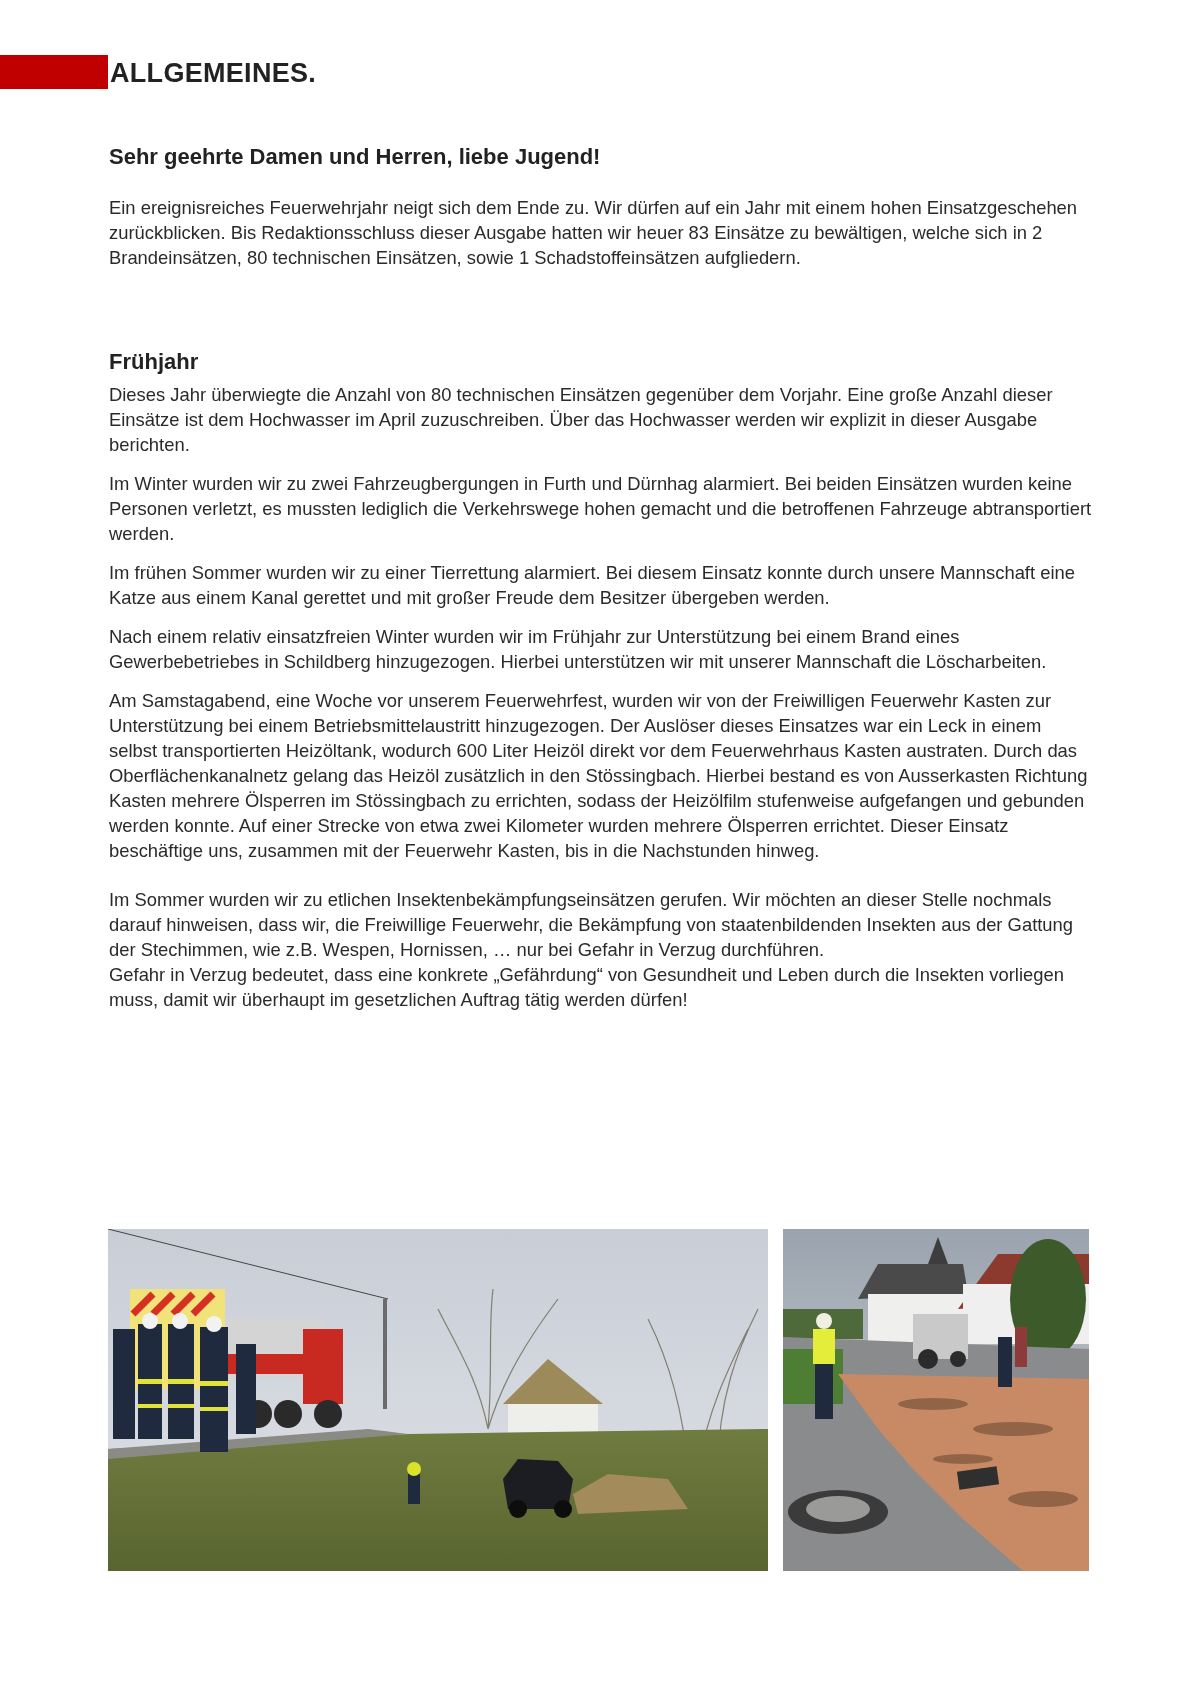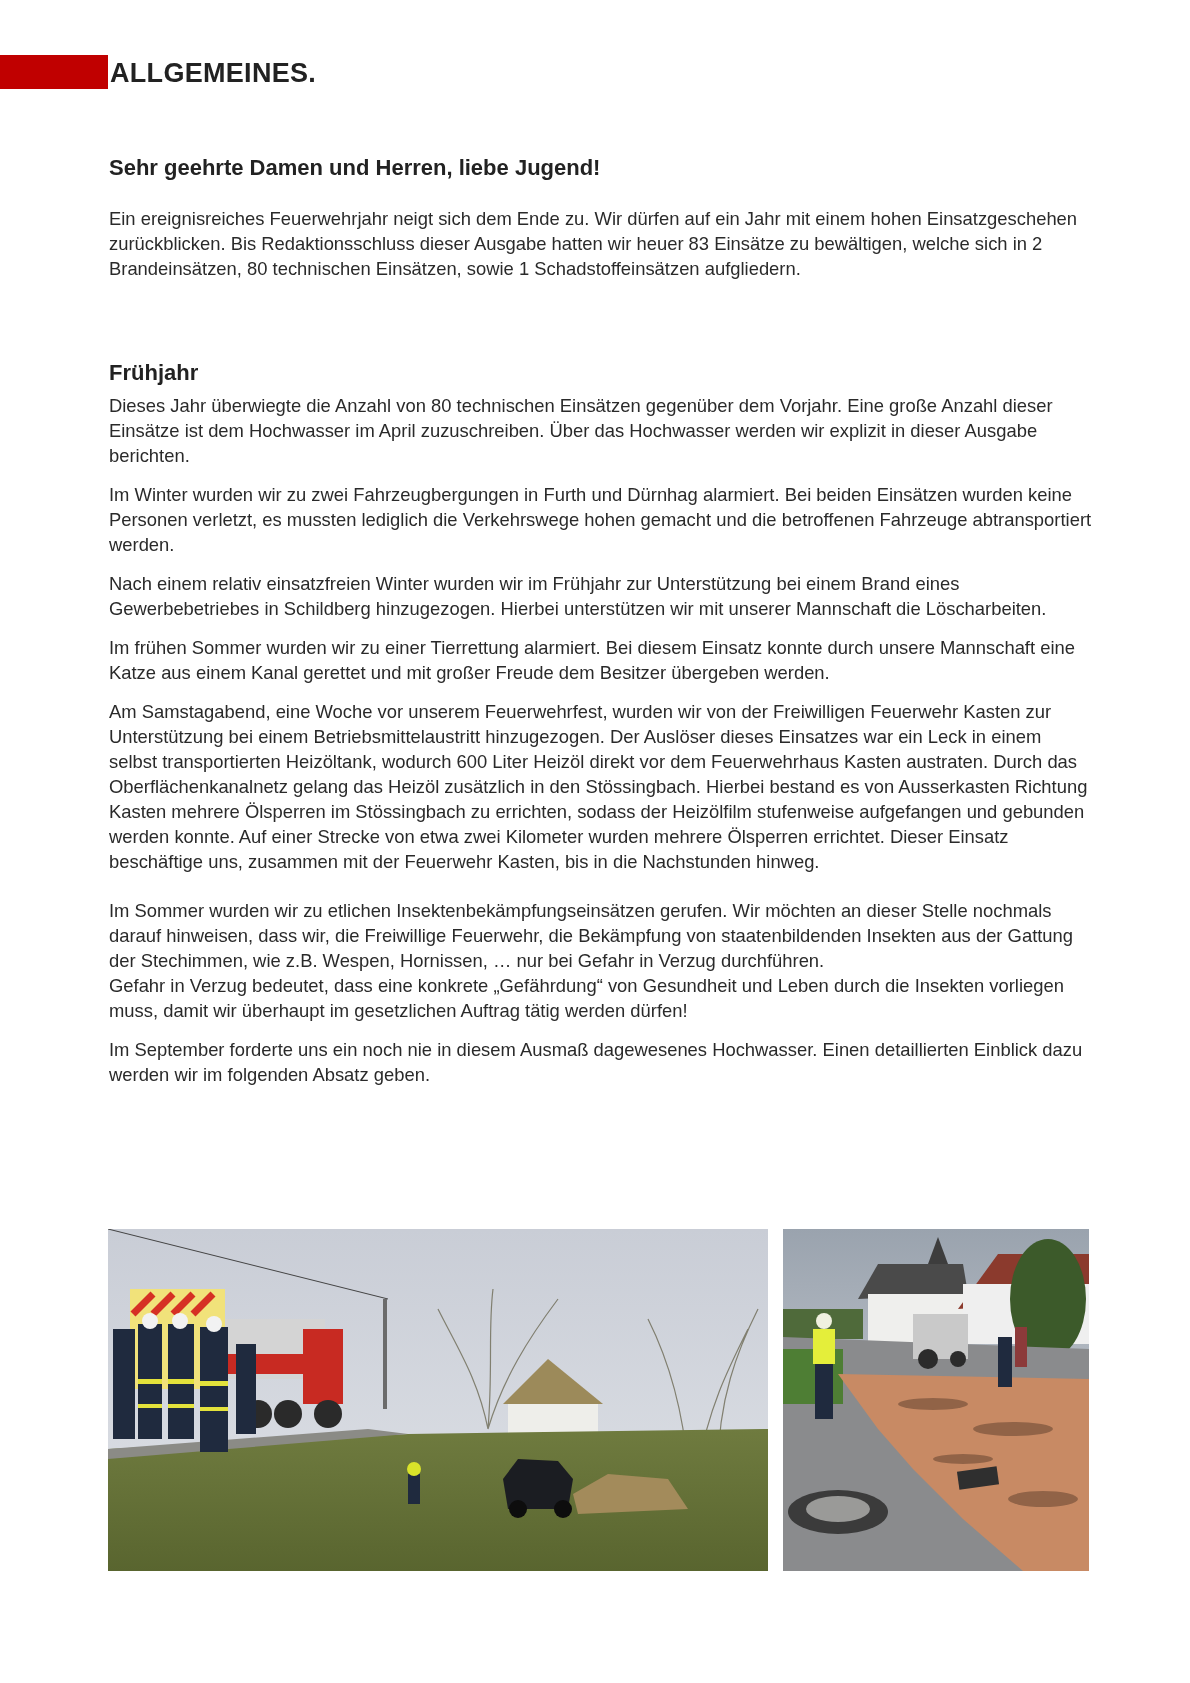"Sehr geehrte Damen und Herren," h2 { margin: 11px 0 6px 0 -> 0 0 6px 0 }
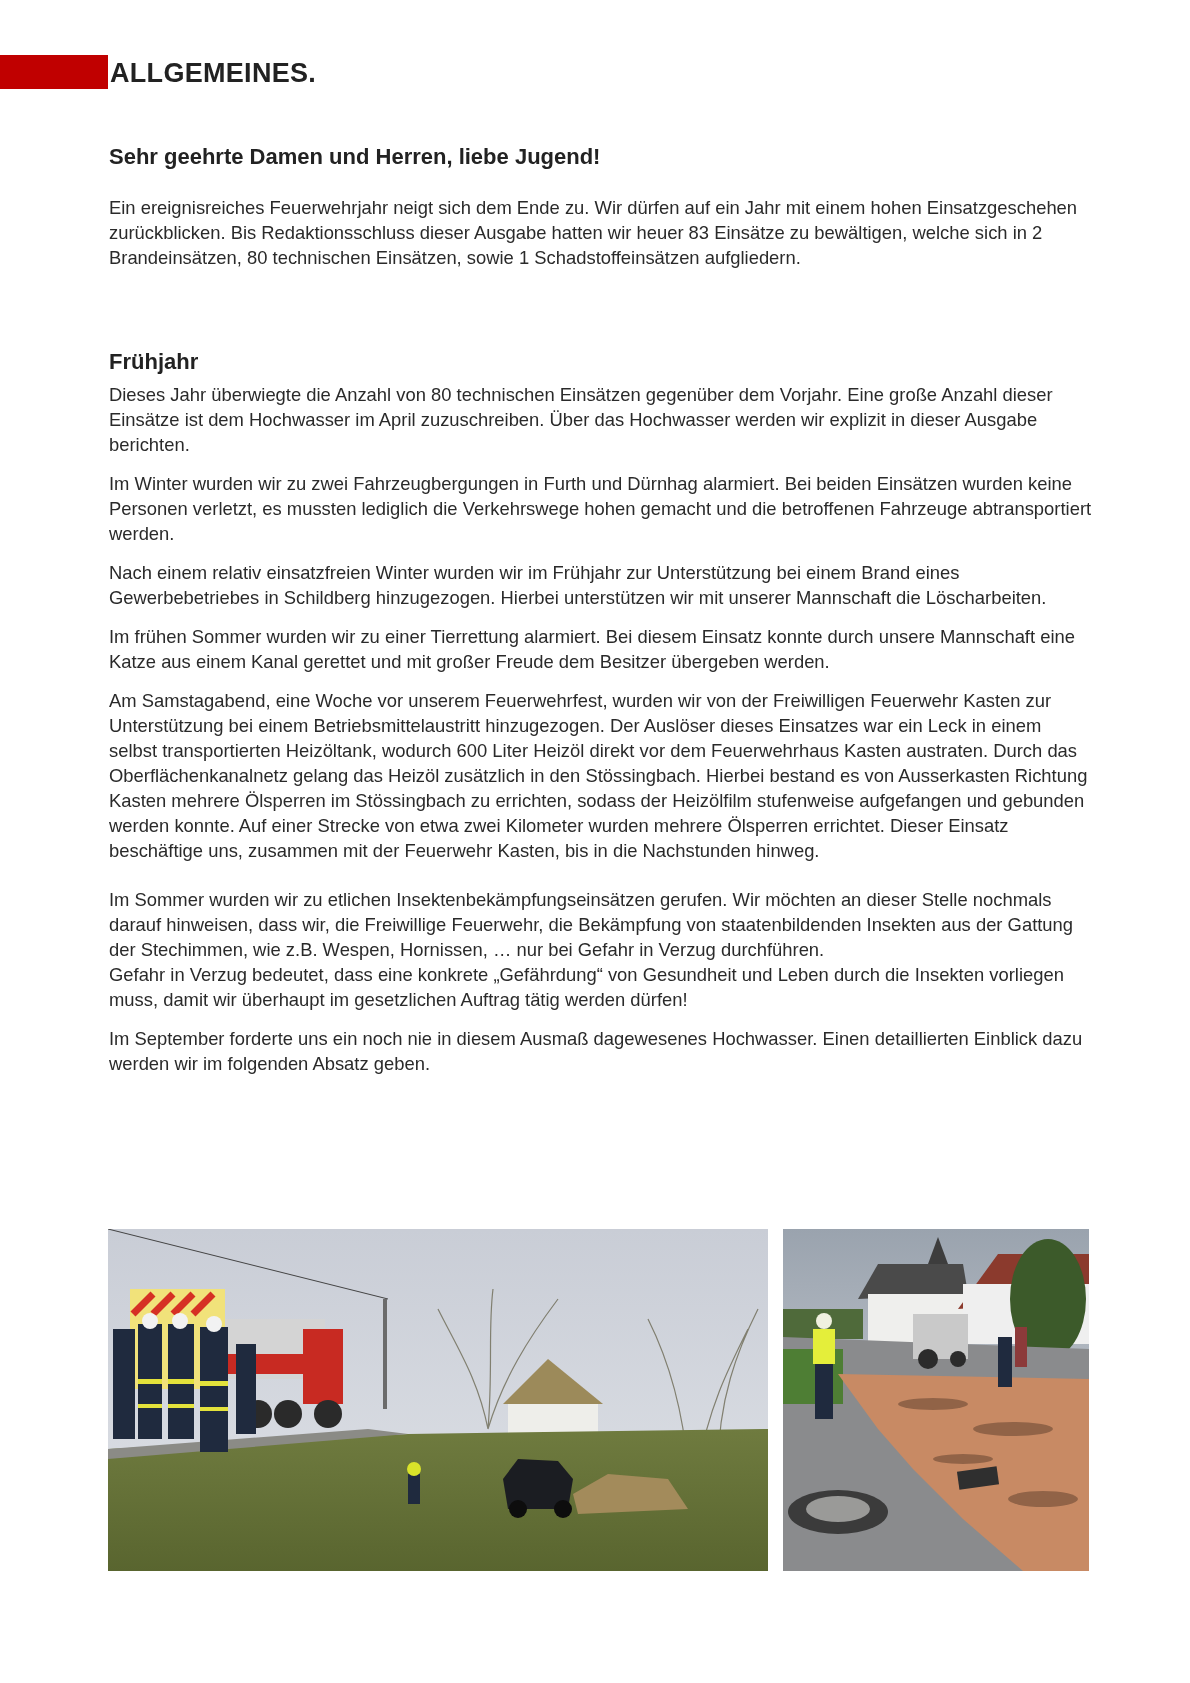"Nach einem relativ einsatzfreien Winter" p { order: before "Im frühen Sommer wurden wir" -> after "Im frühen Sommer wurden wir" }
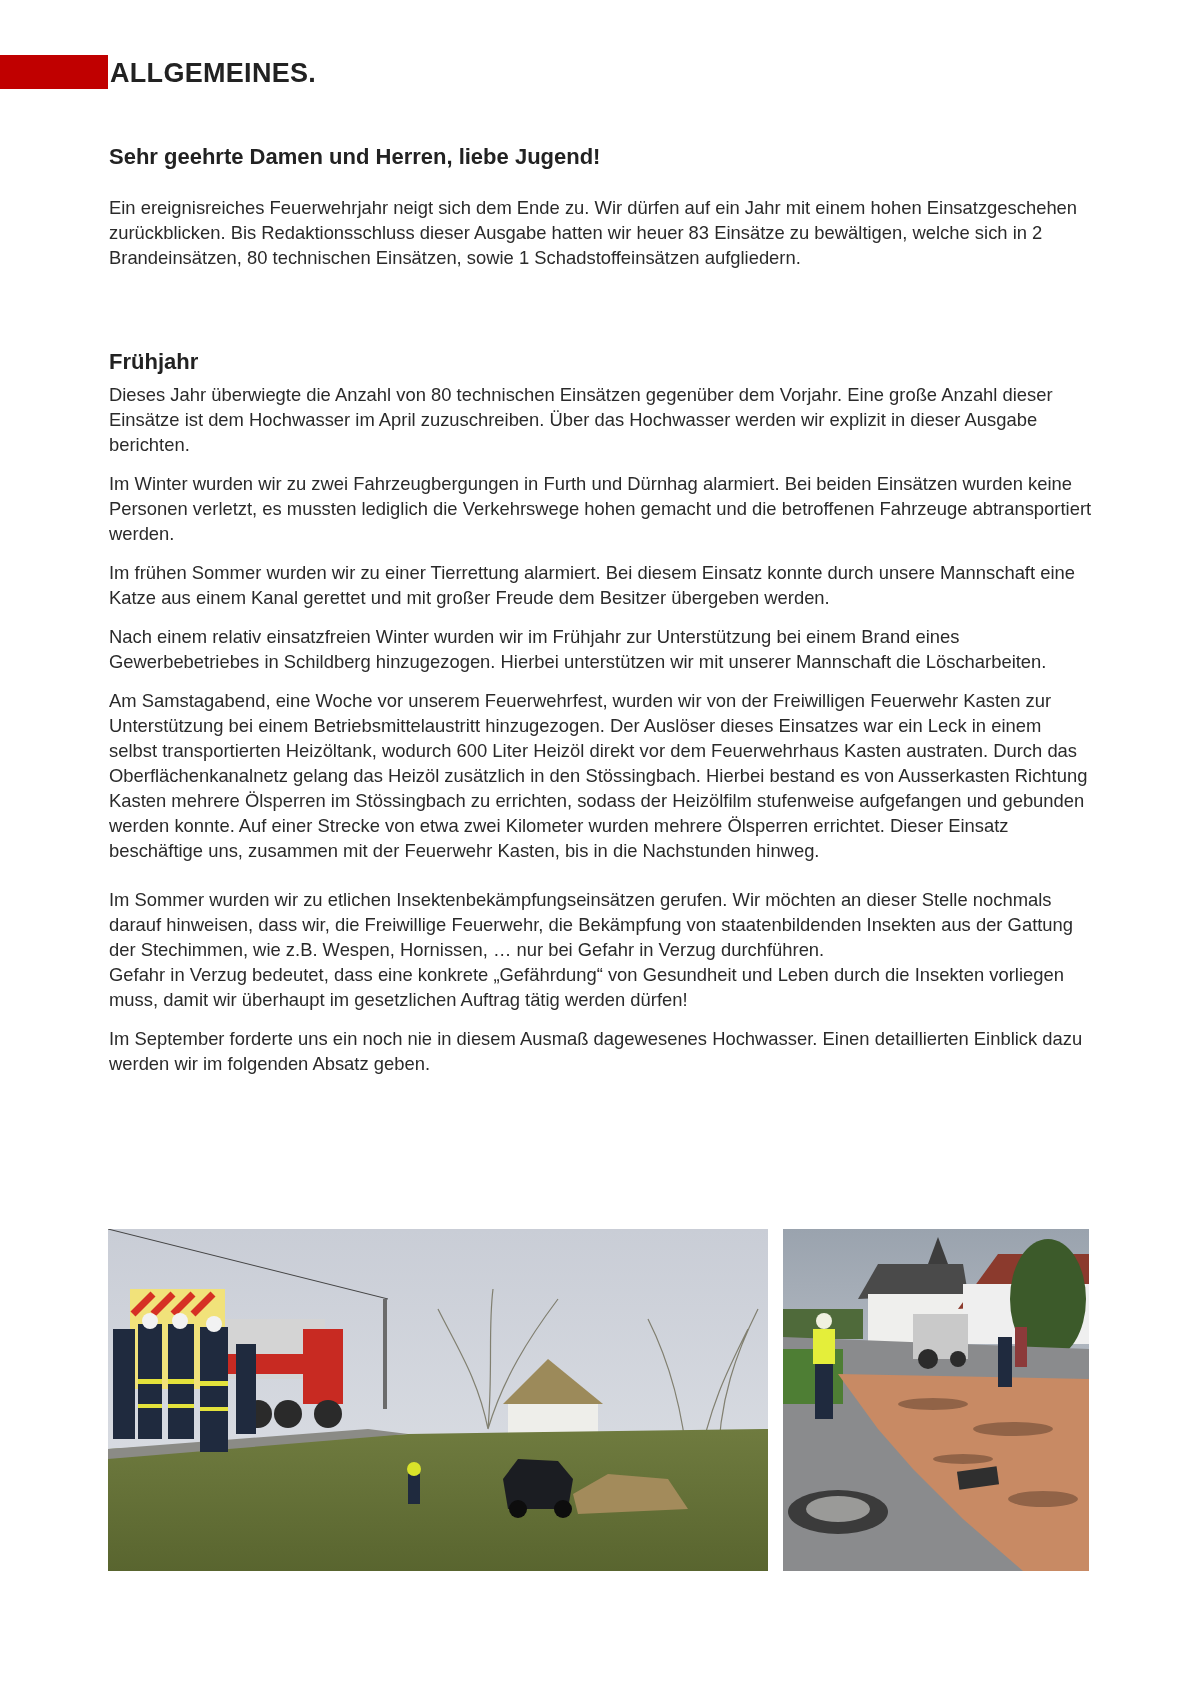"Im September forderte uns ein" p { html: <p>Im September forderte uns ein noch nie in diesem Ausmaß dagewesenes Hochwasser. Einen detaillierten Einblick dazu werden wir im folgenden Absatz geben.</p> -> none }
